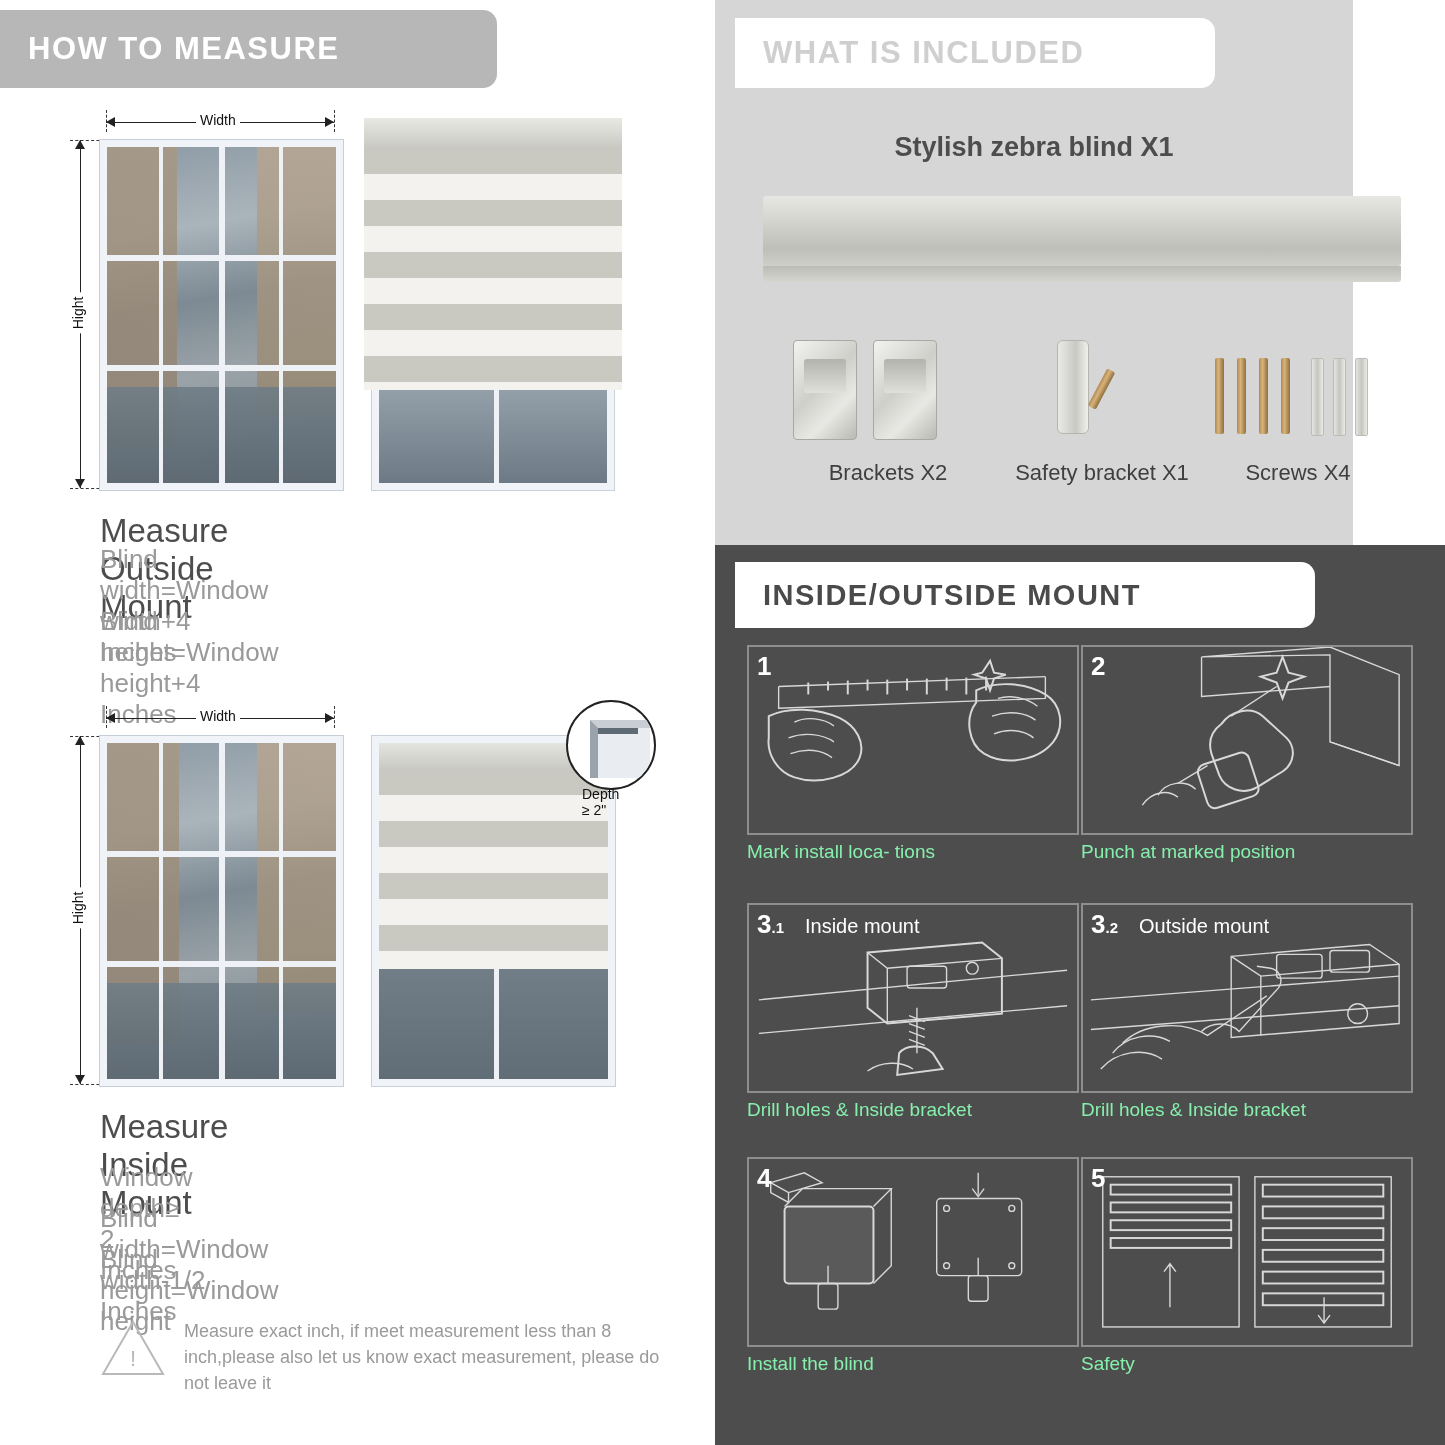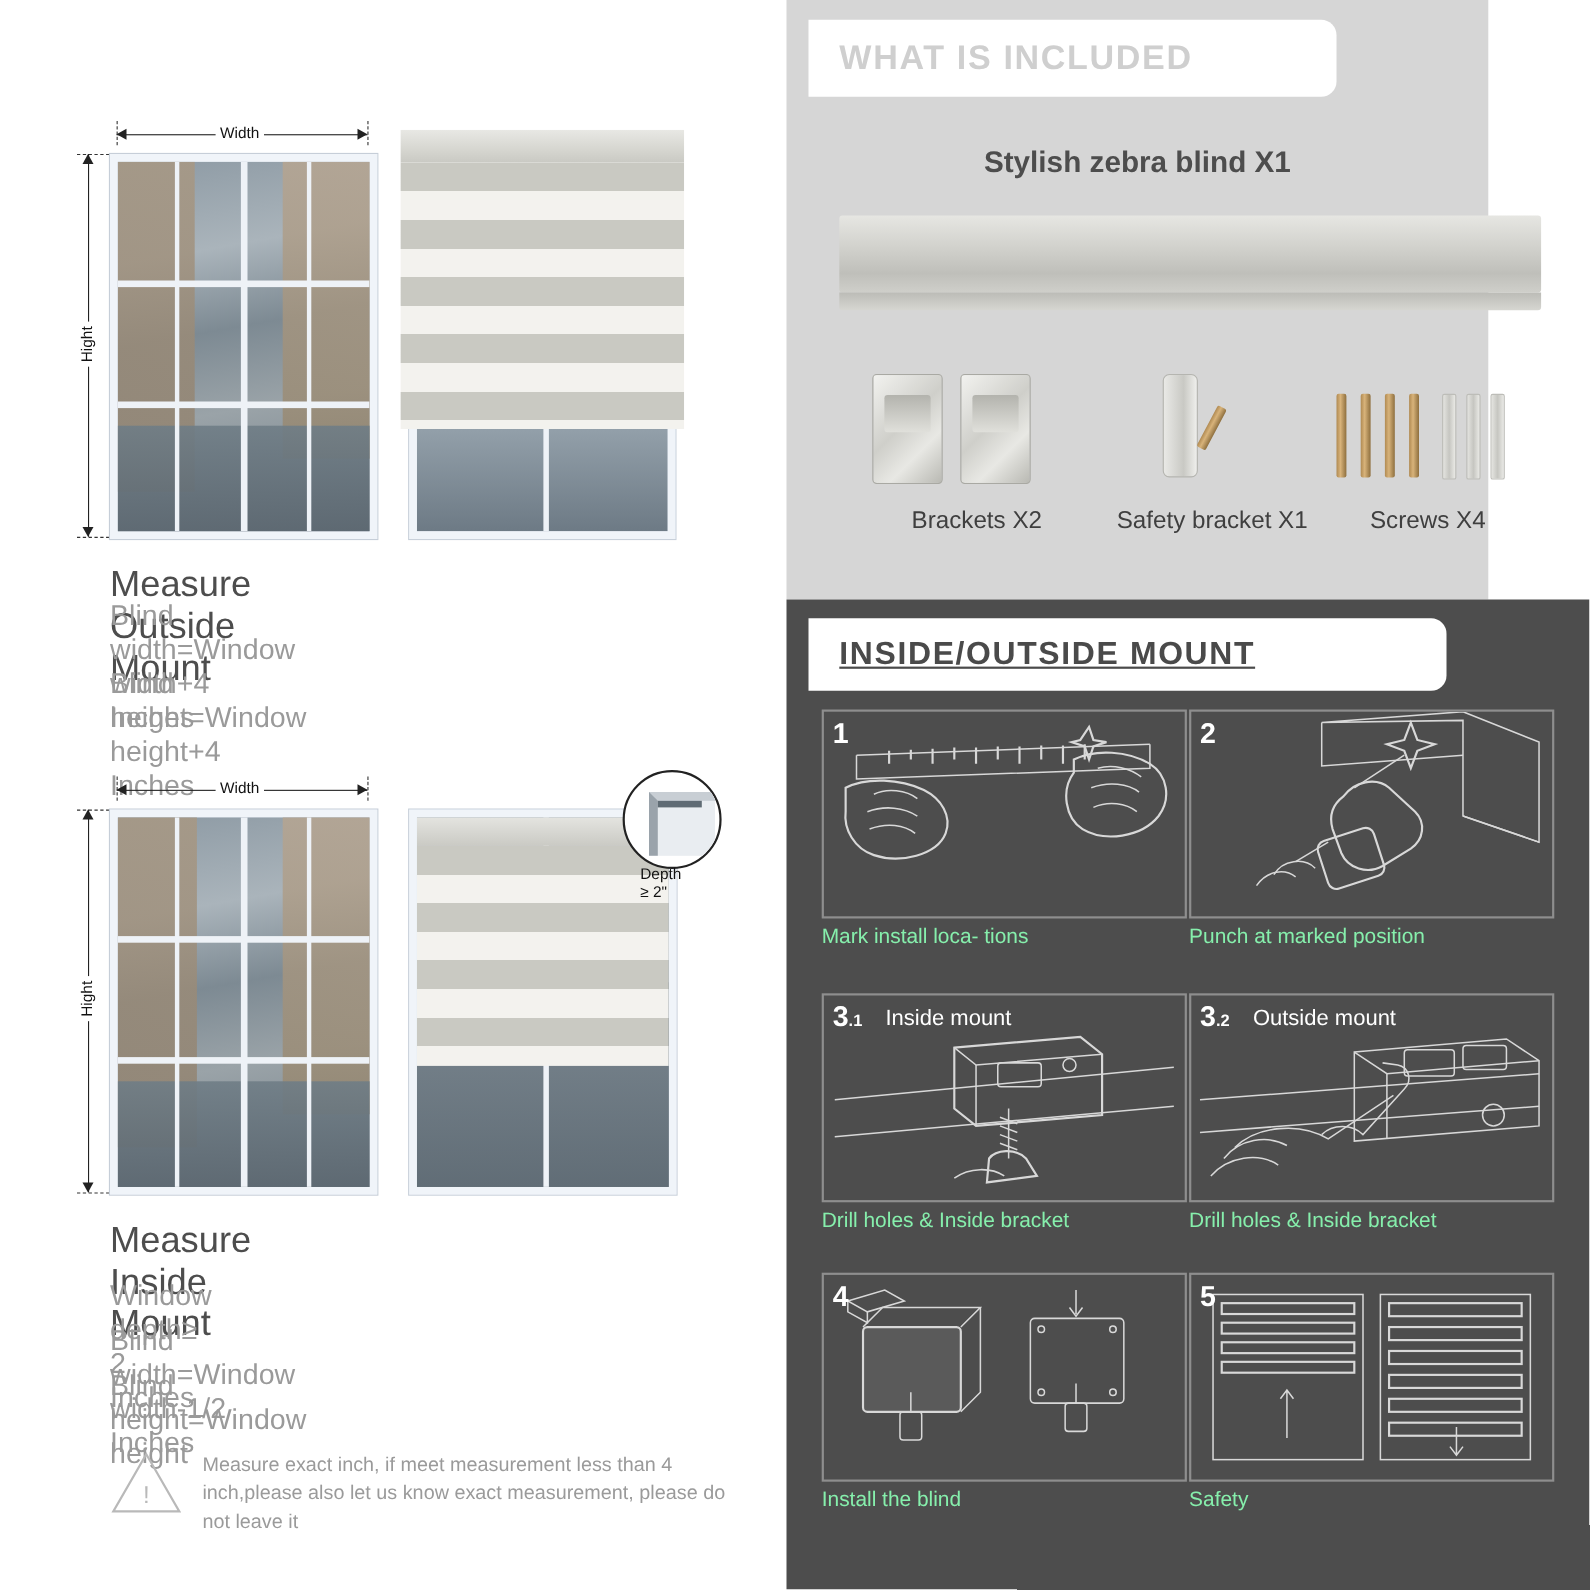"HOW TO MEASURE" div.pill { html: none -> <div> <span>HOW TO MEASURE</span> </div> }
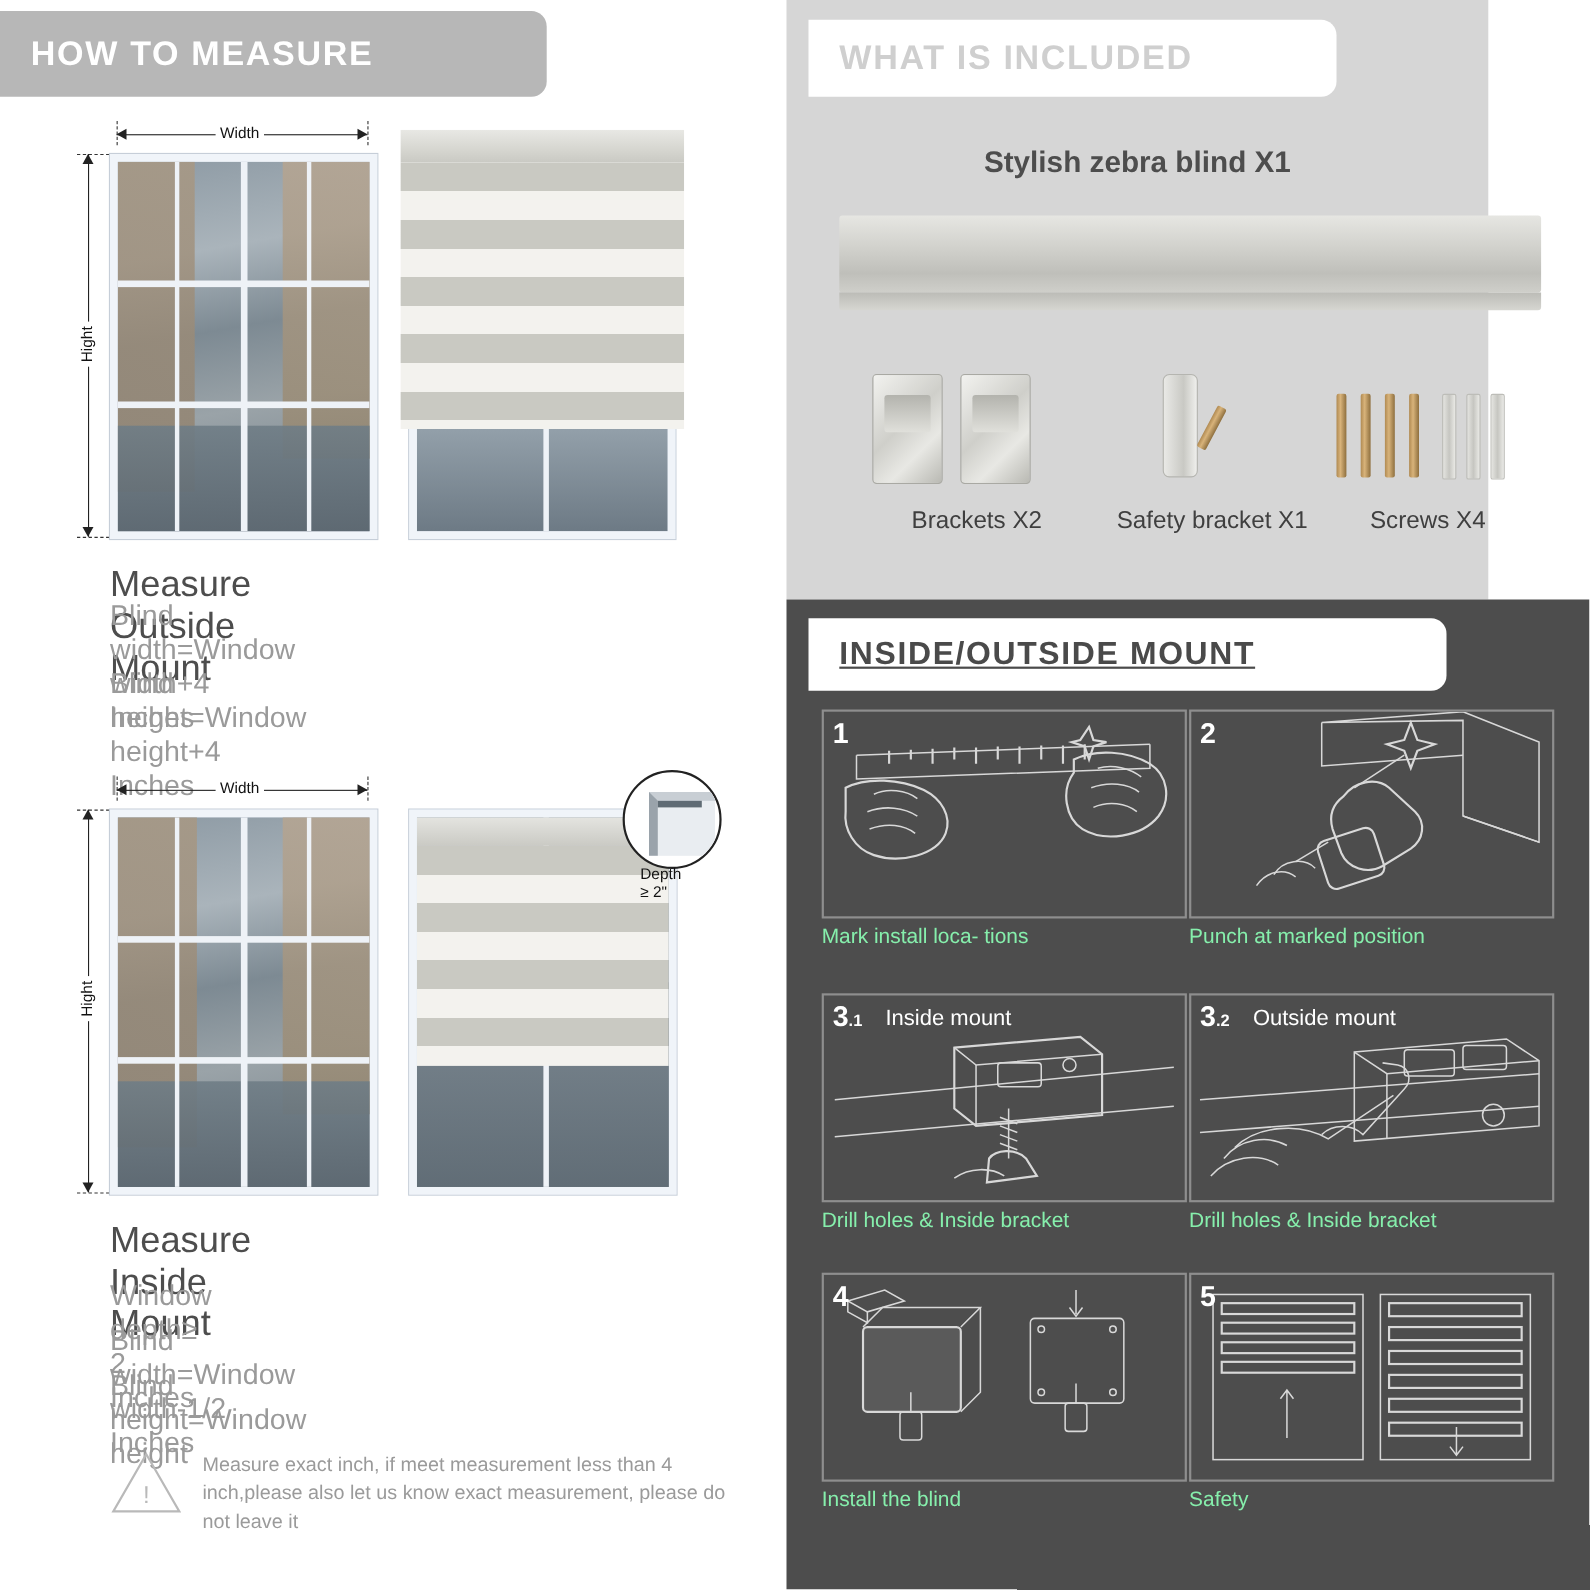"INSIDE/OUTSIDE MOUNT" #hdr-mount .pill-title { text-decoration: underline -> none }
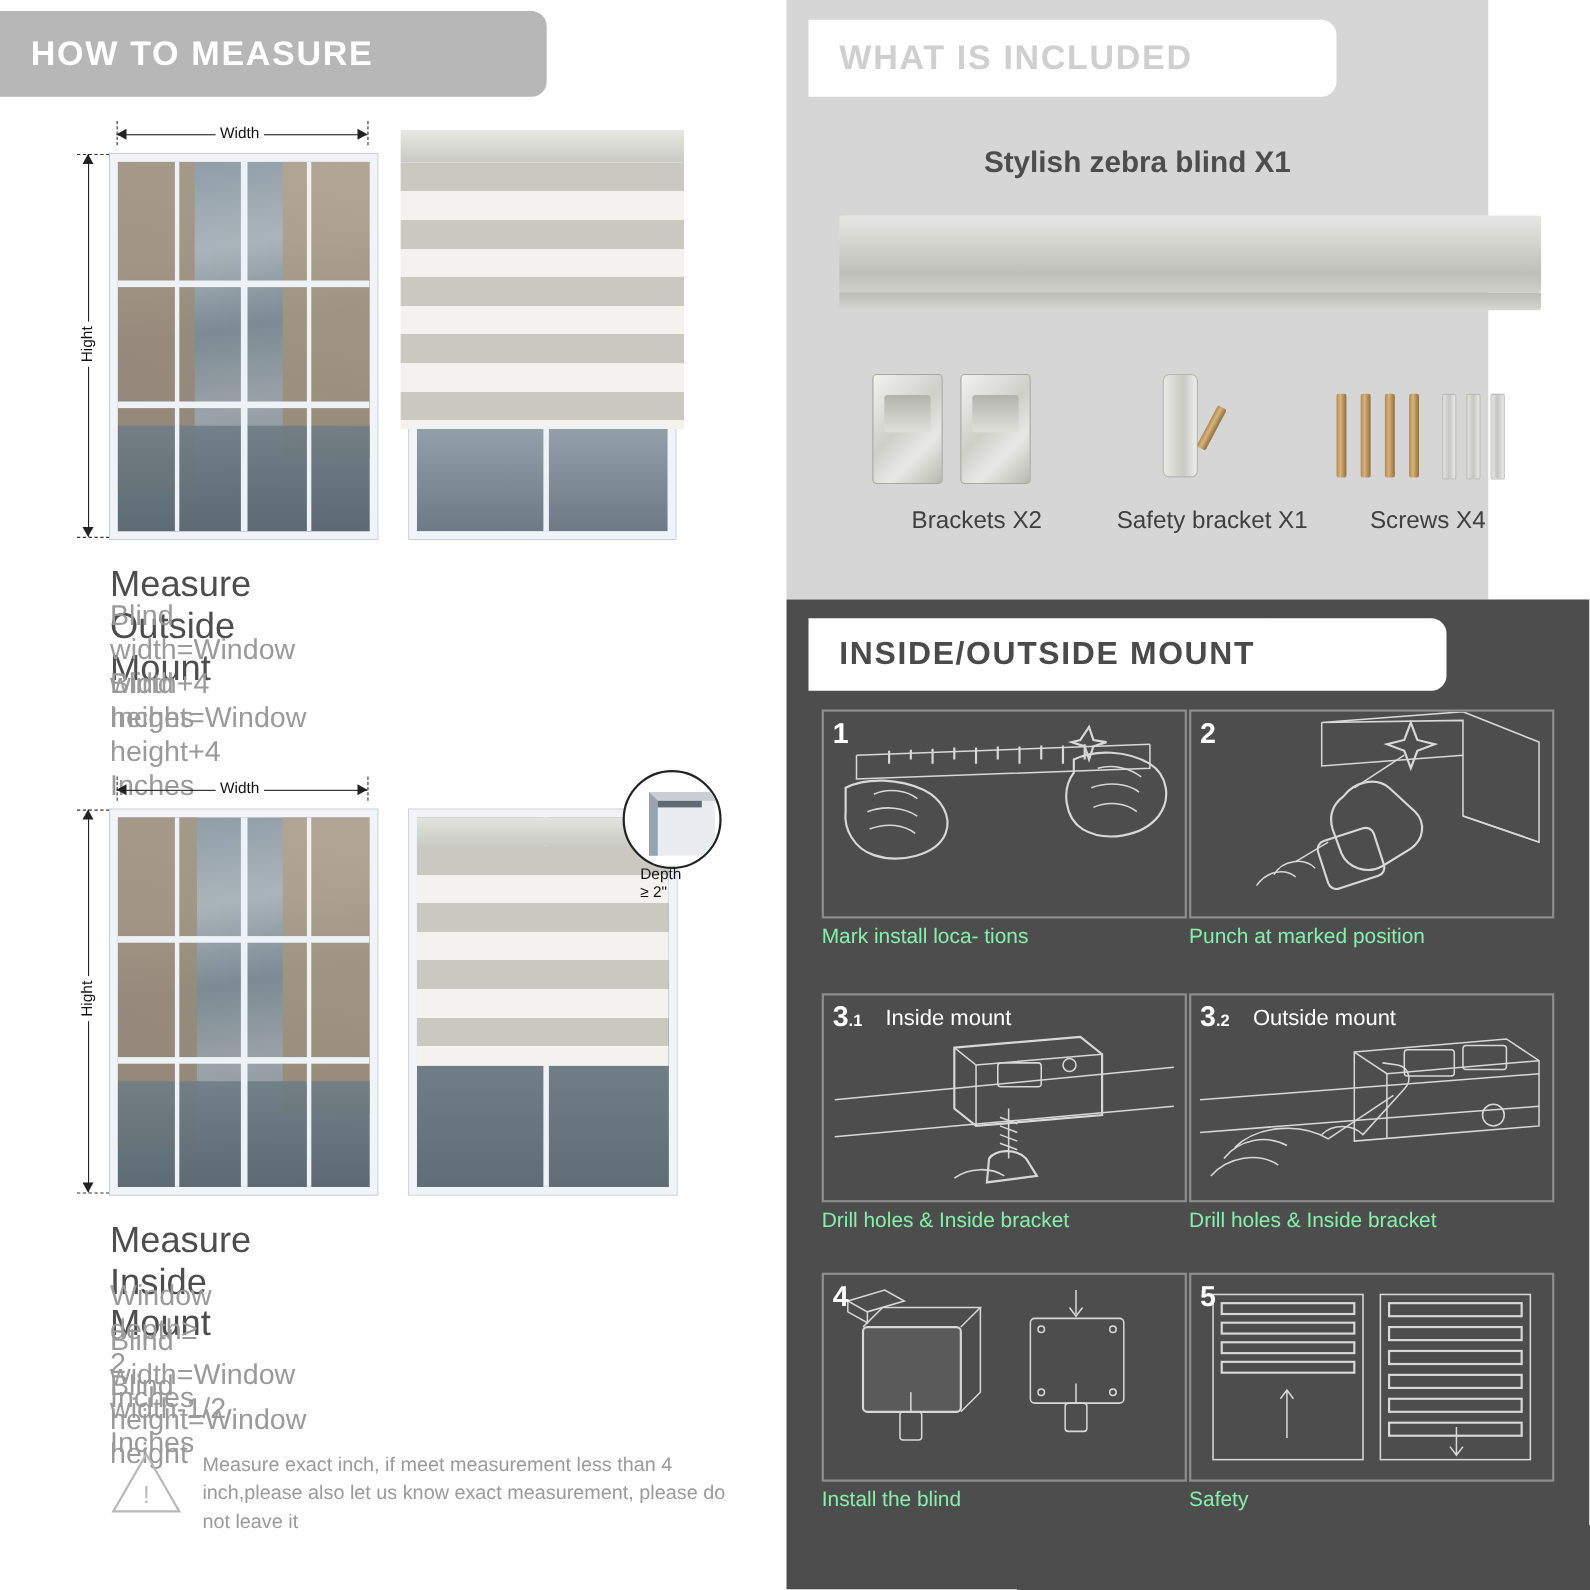"Measure exact inch, if meet" div.warn-text { text: 4 -> 8 }
